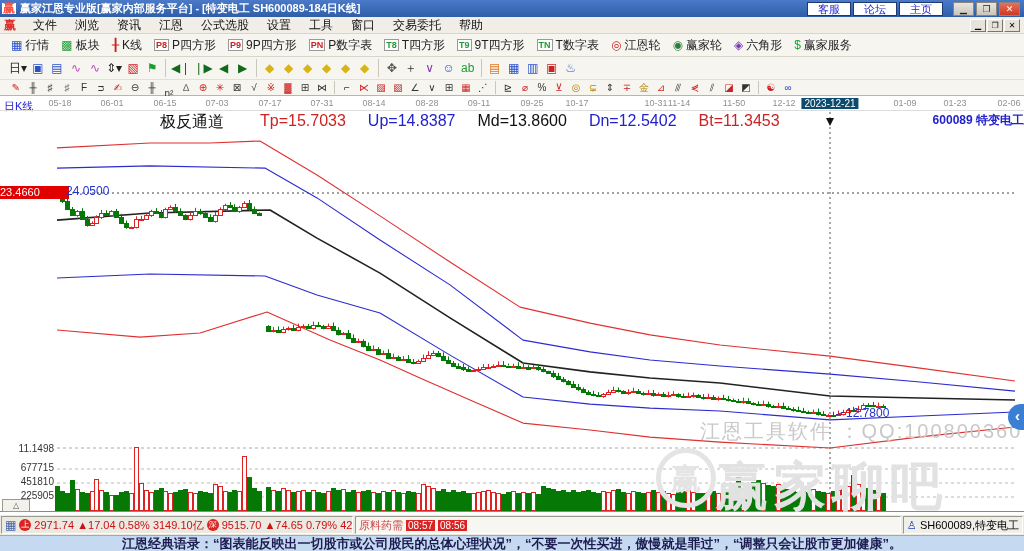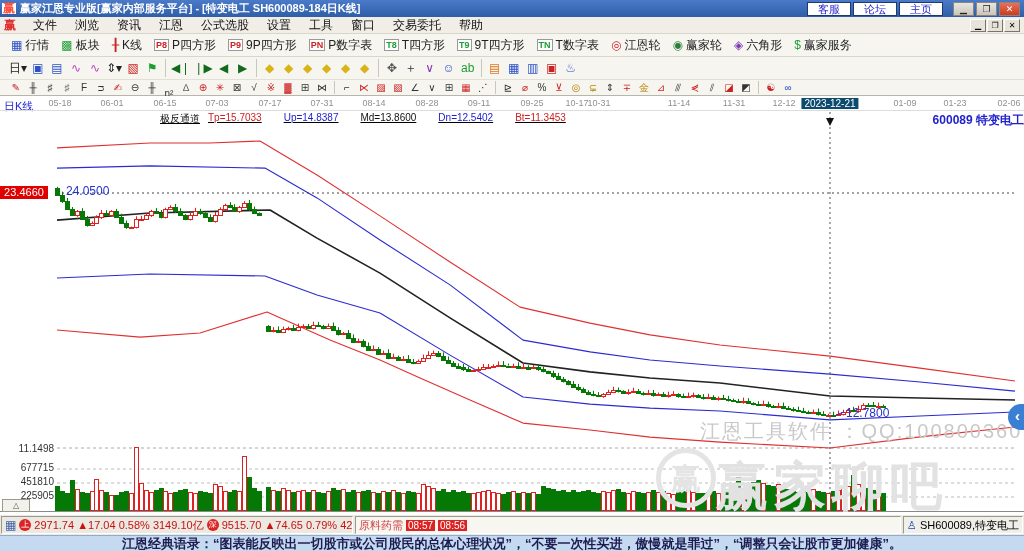"10-31" span.d-label { left: 599px -> 656px }
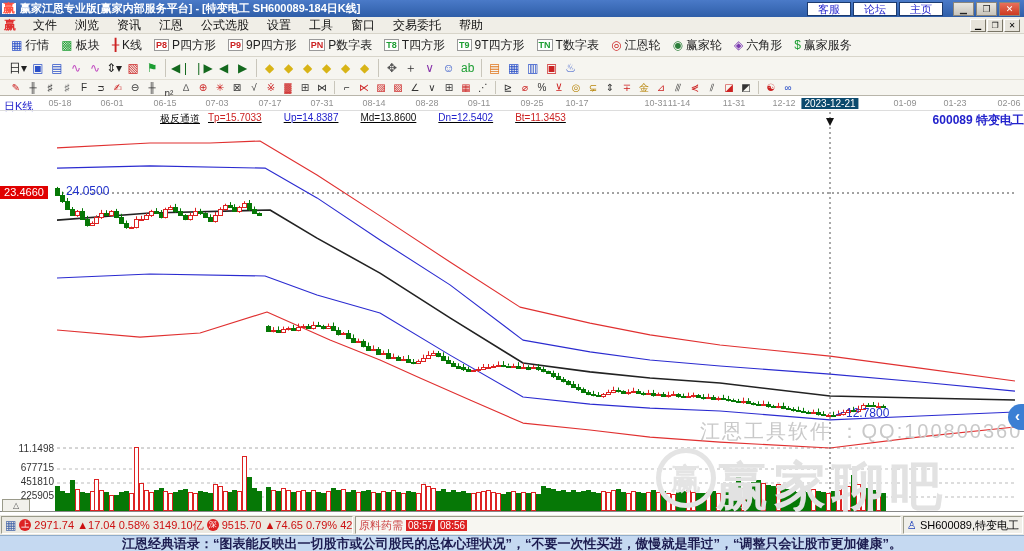"11-31" span.d-label { text: 11-31 -> 11-50 }
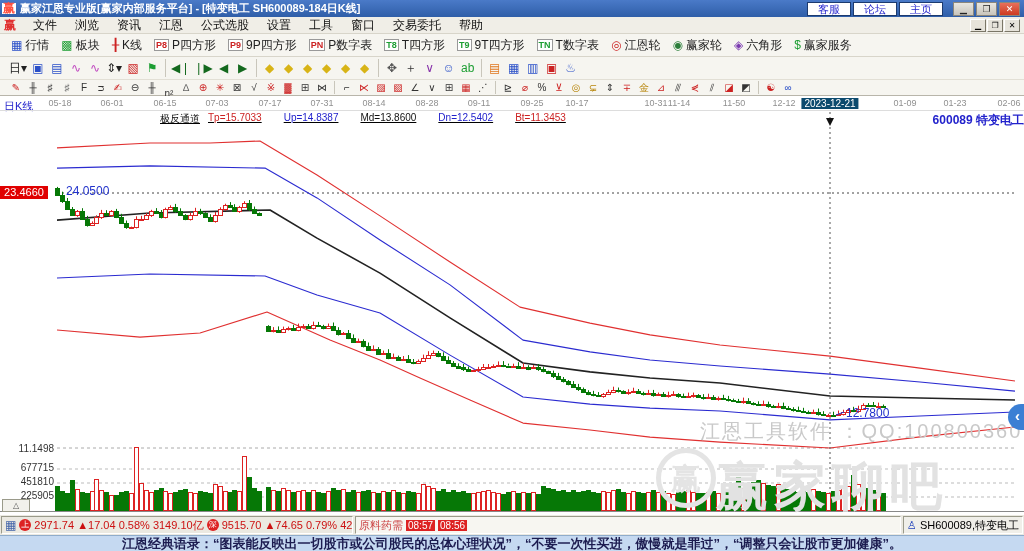"极反通道" .ind-row { font-size: 10px -> 16px; gap: 8px -> 36px; text-decoration: underline -> none }
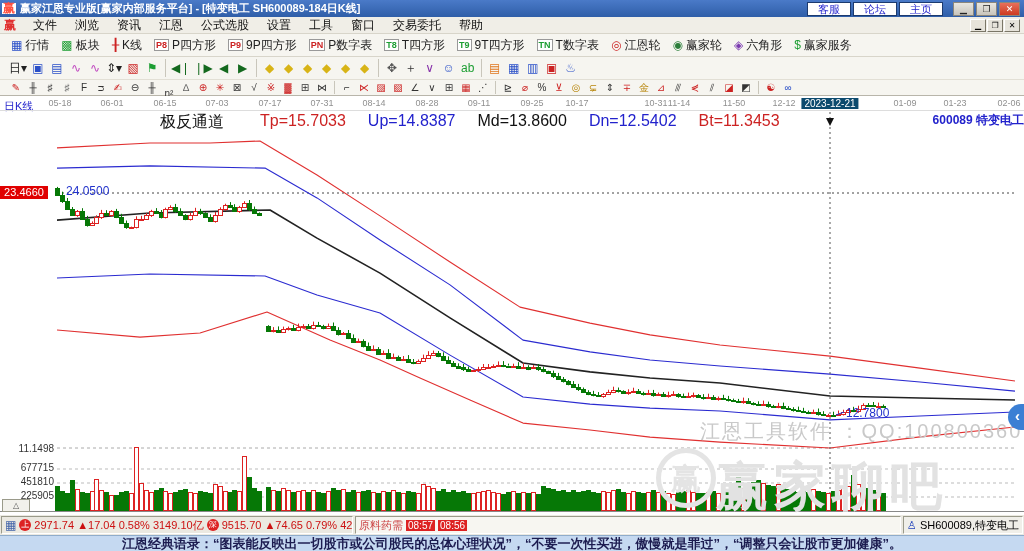"23.4660" .tag-left { text-align: center -> left; width: 48px -> 69px }
